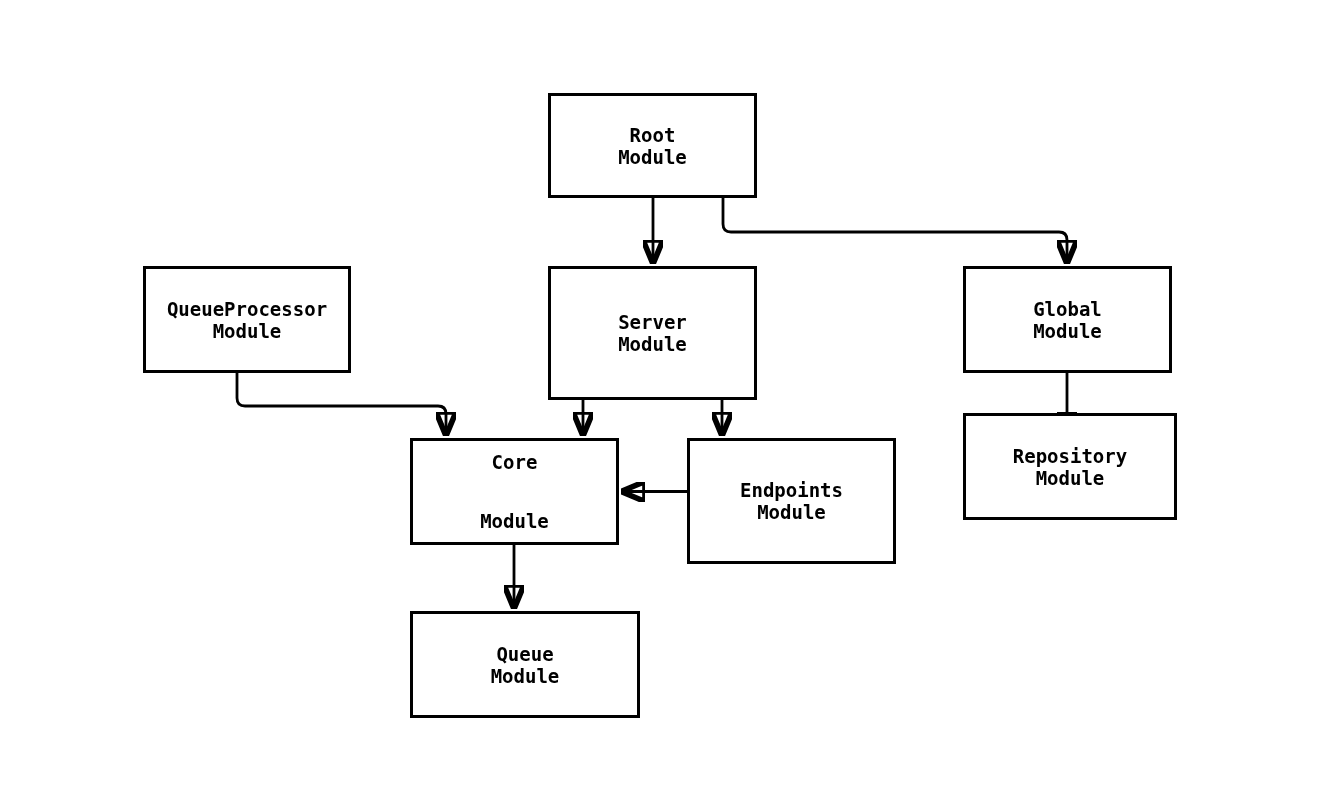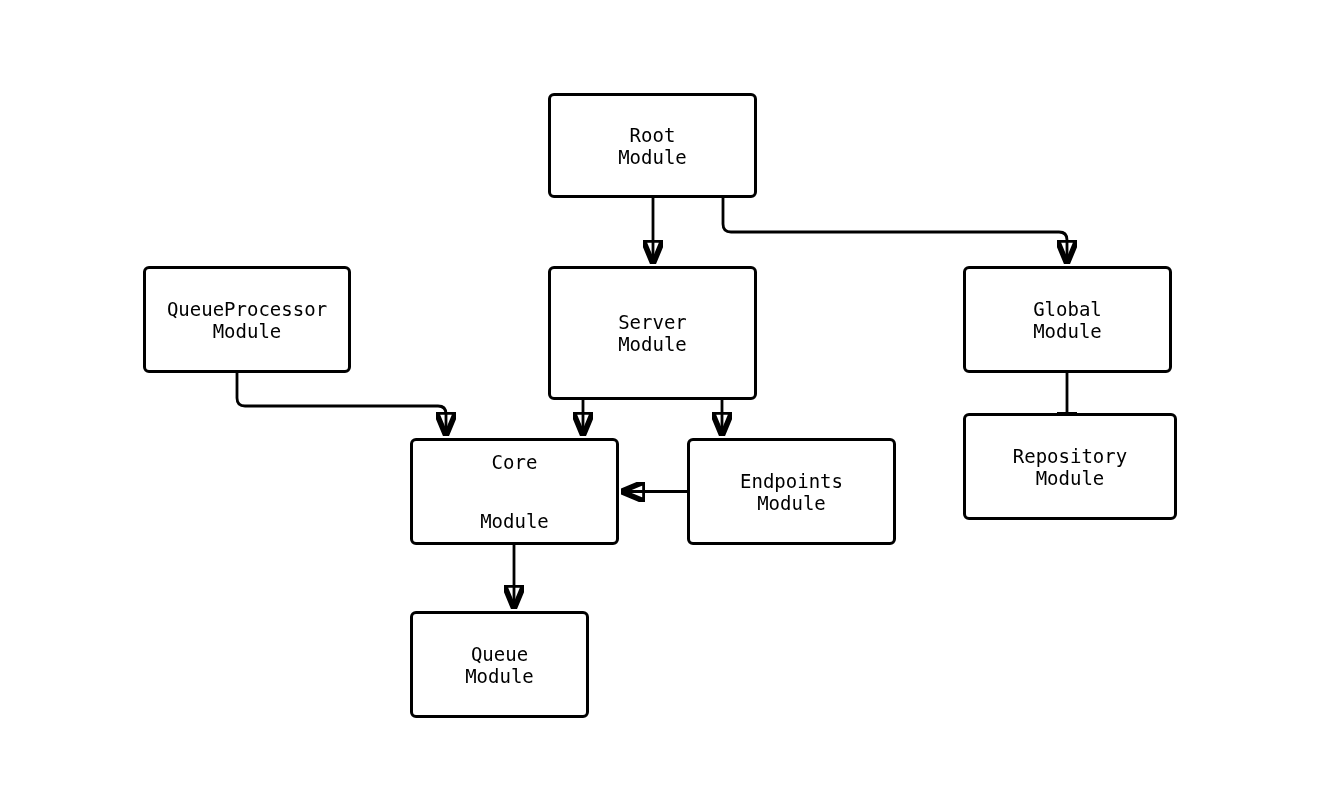"Root" .node { border-radius: 6px -> 0; font-weight: normal -> bold }
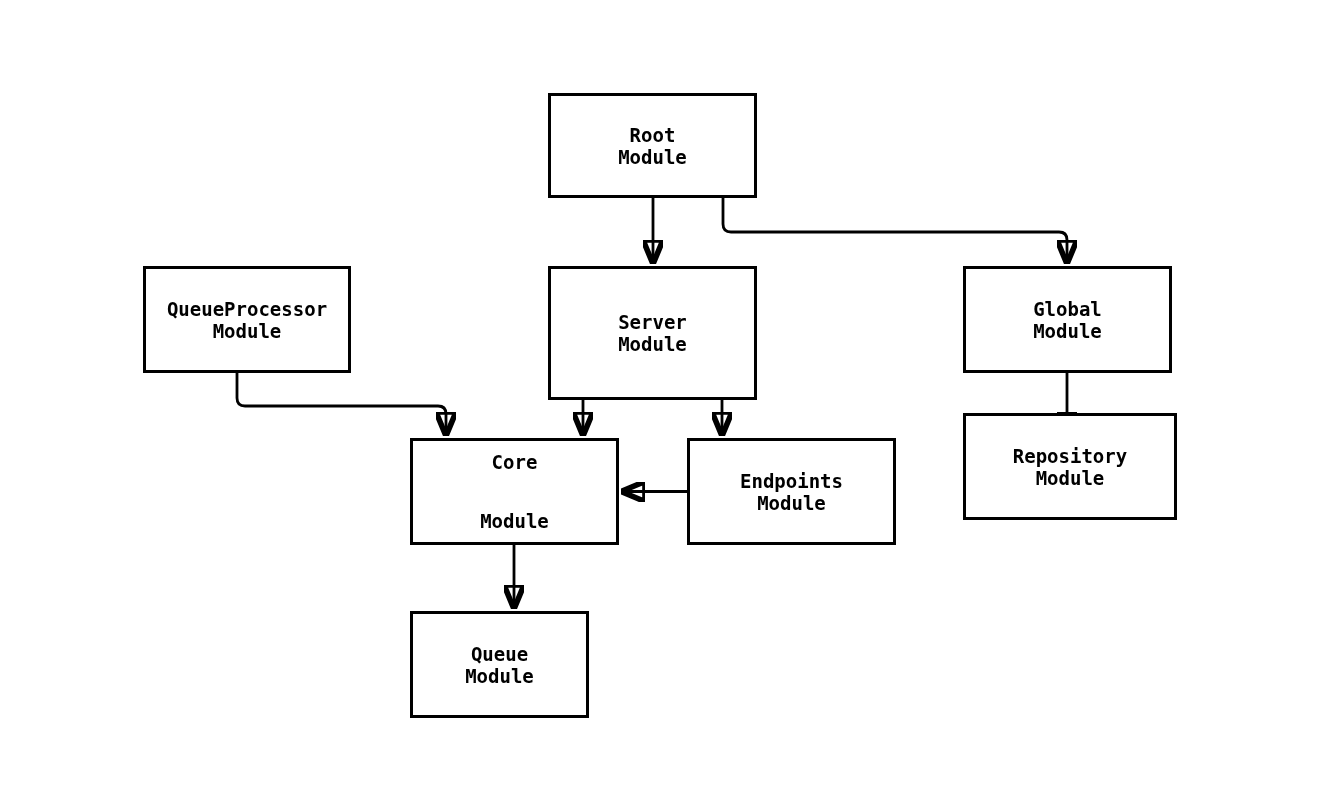"Endpoints" div.node { height: 107px -> 126px }
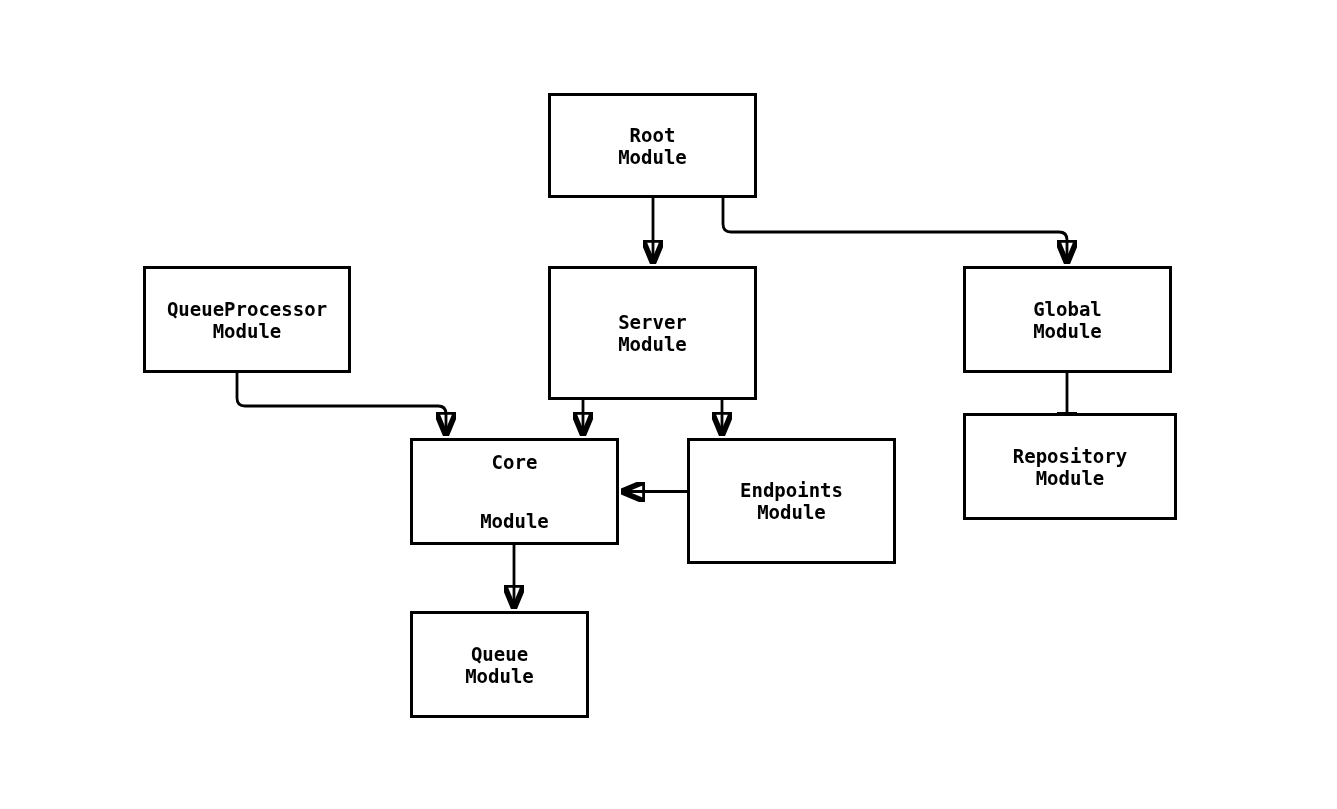"Queue" div.node { width: 179px -> 230px }
